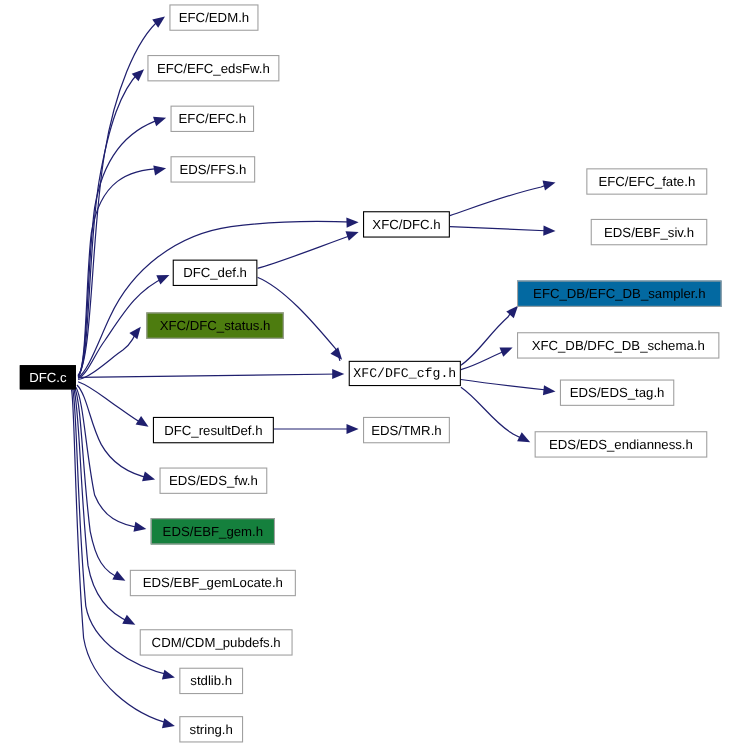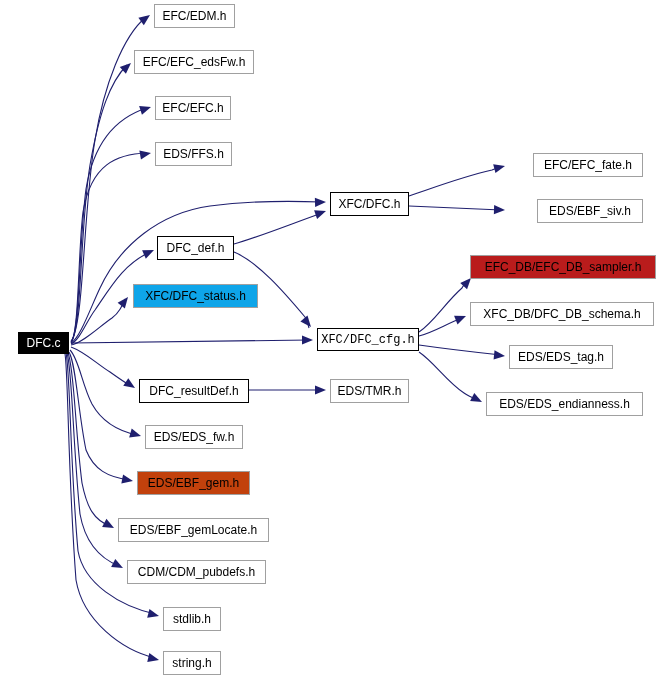"EFC_DB/EFC_DB_sampler.h" div.node-box { background: #b91c1c -> #0369a1 }
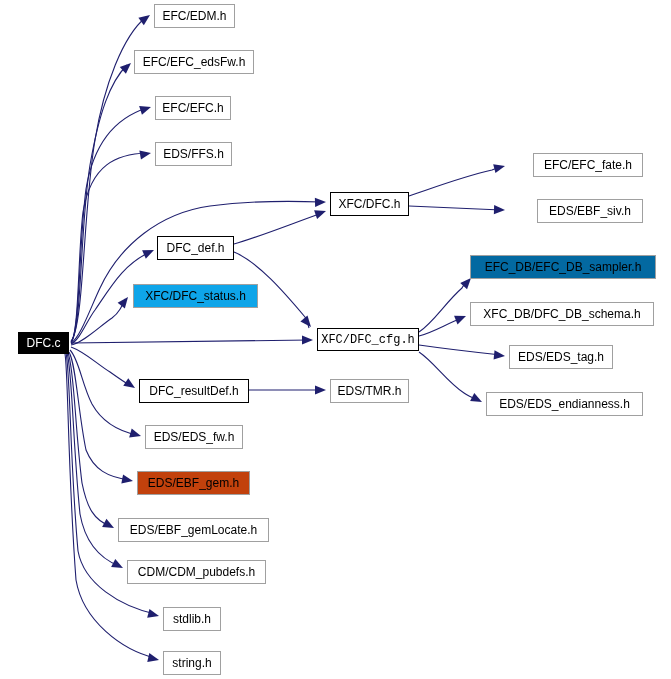"XFC/DFC_status.h" div.node-box { background: #0ea5e9 -> #4d7c0f }
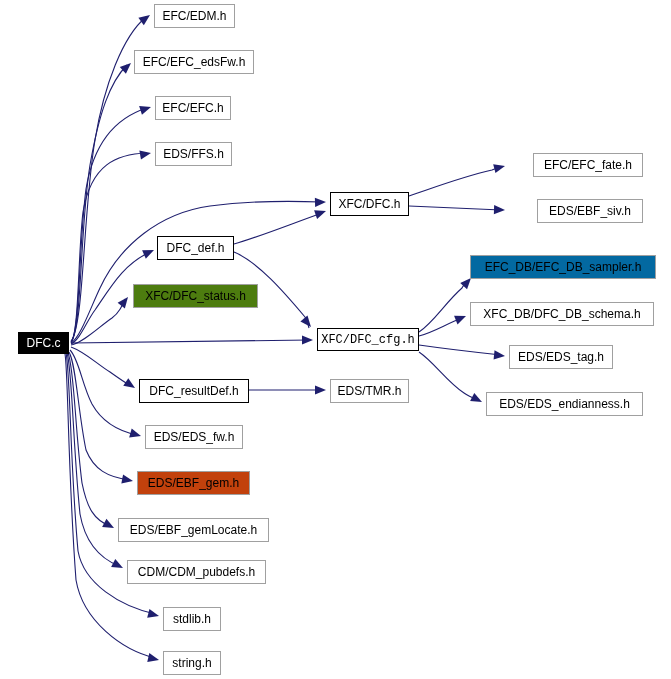"EDS/EBF_gem.h" div.node-box { background: #c2410c -> #15803d }
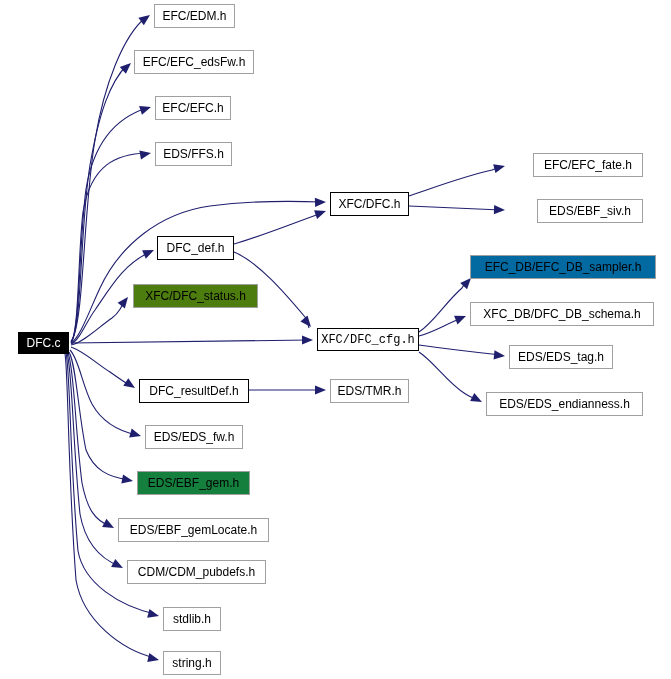"CDM/CDM_pubdefs.h" div.node-box { top: 560px -> 572px }
